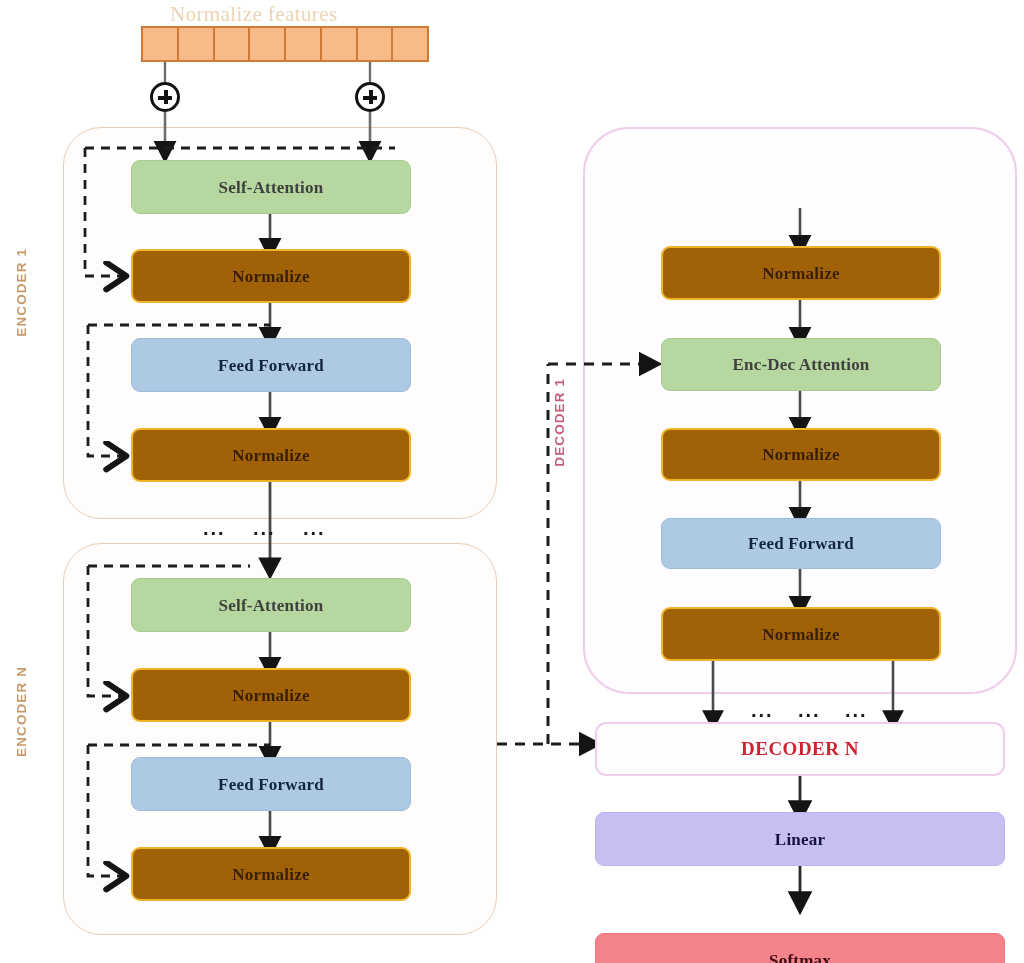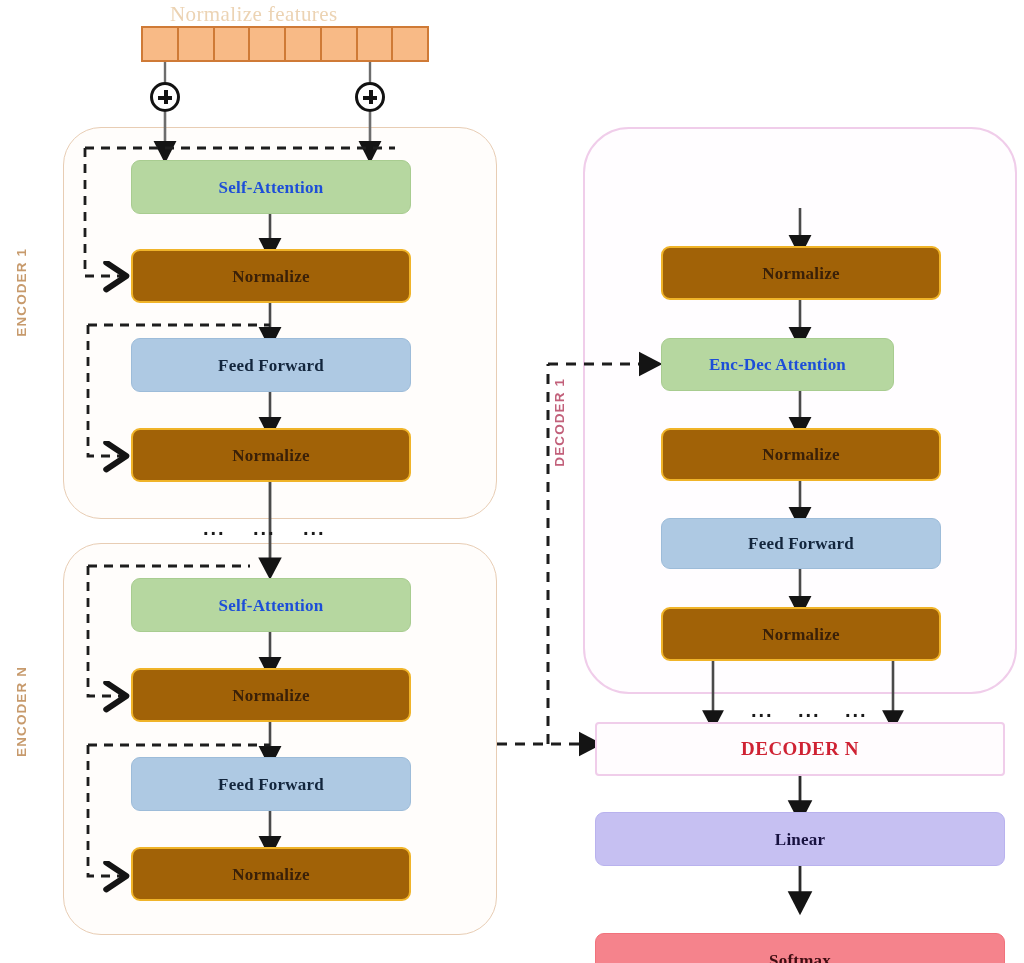"Self-Attention" .b-attn { color: #1d4ed8 -> #404040 }
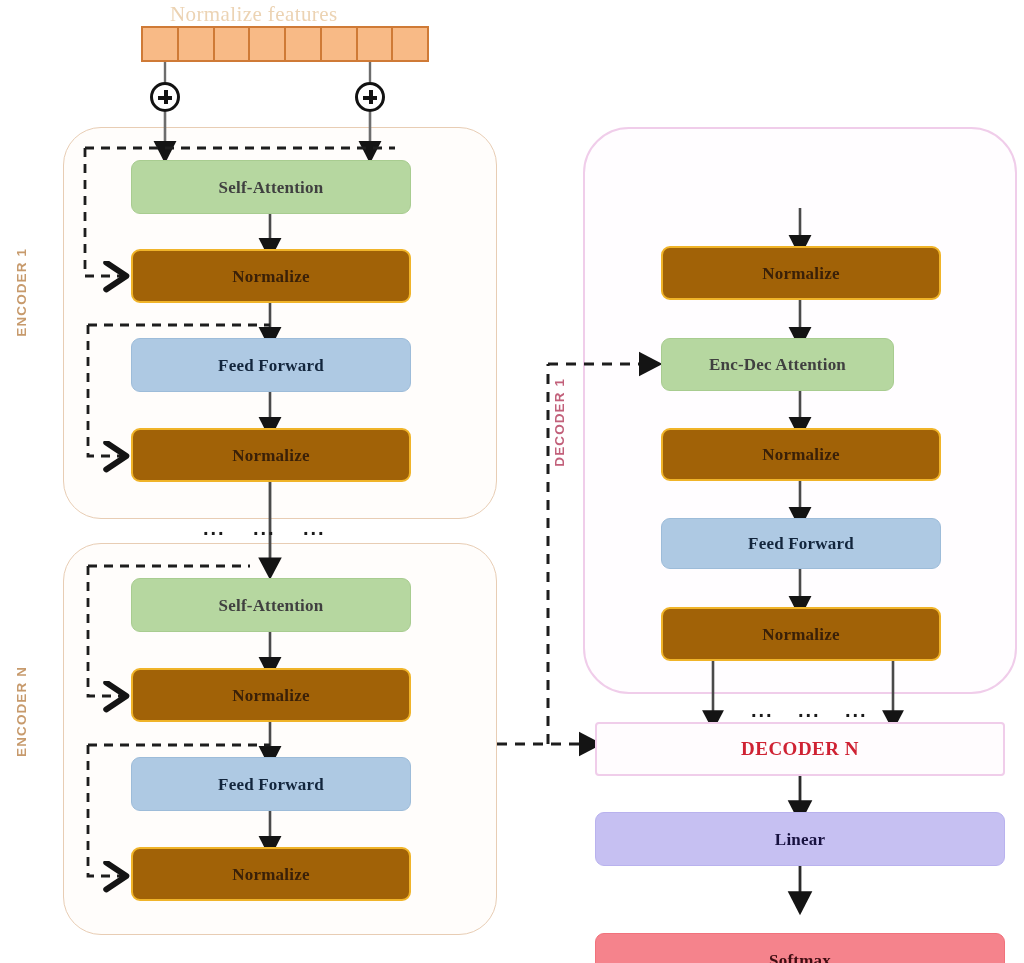"Enc-Dec Attention" div.block { width: 233px -> 280px }
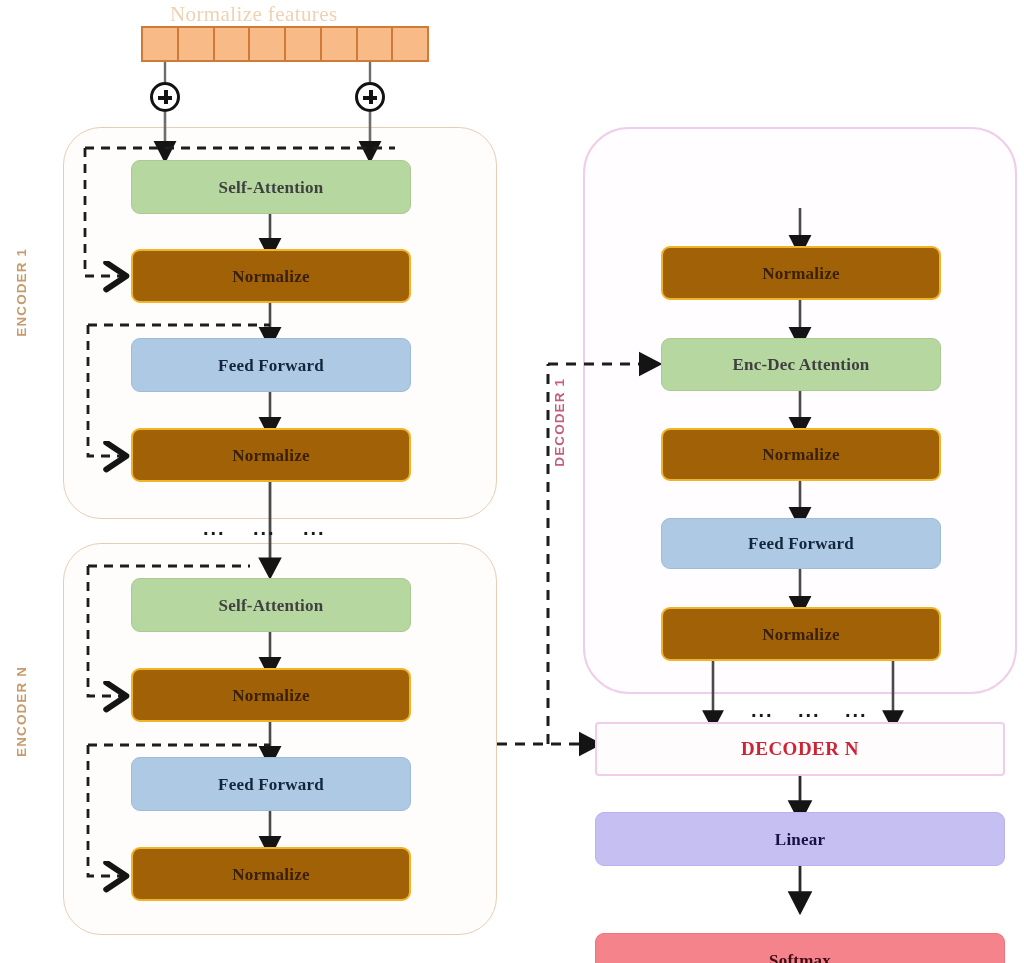"DECODER N" .dec-n-box { border-radius: 4px -> 11px }
